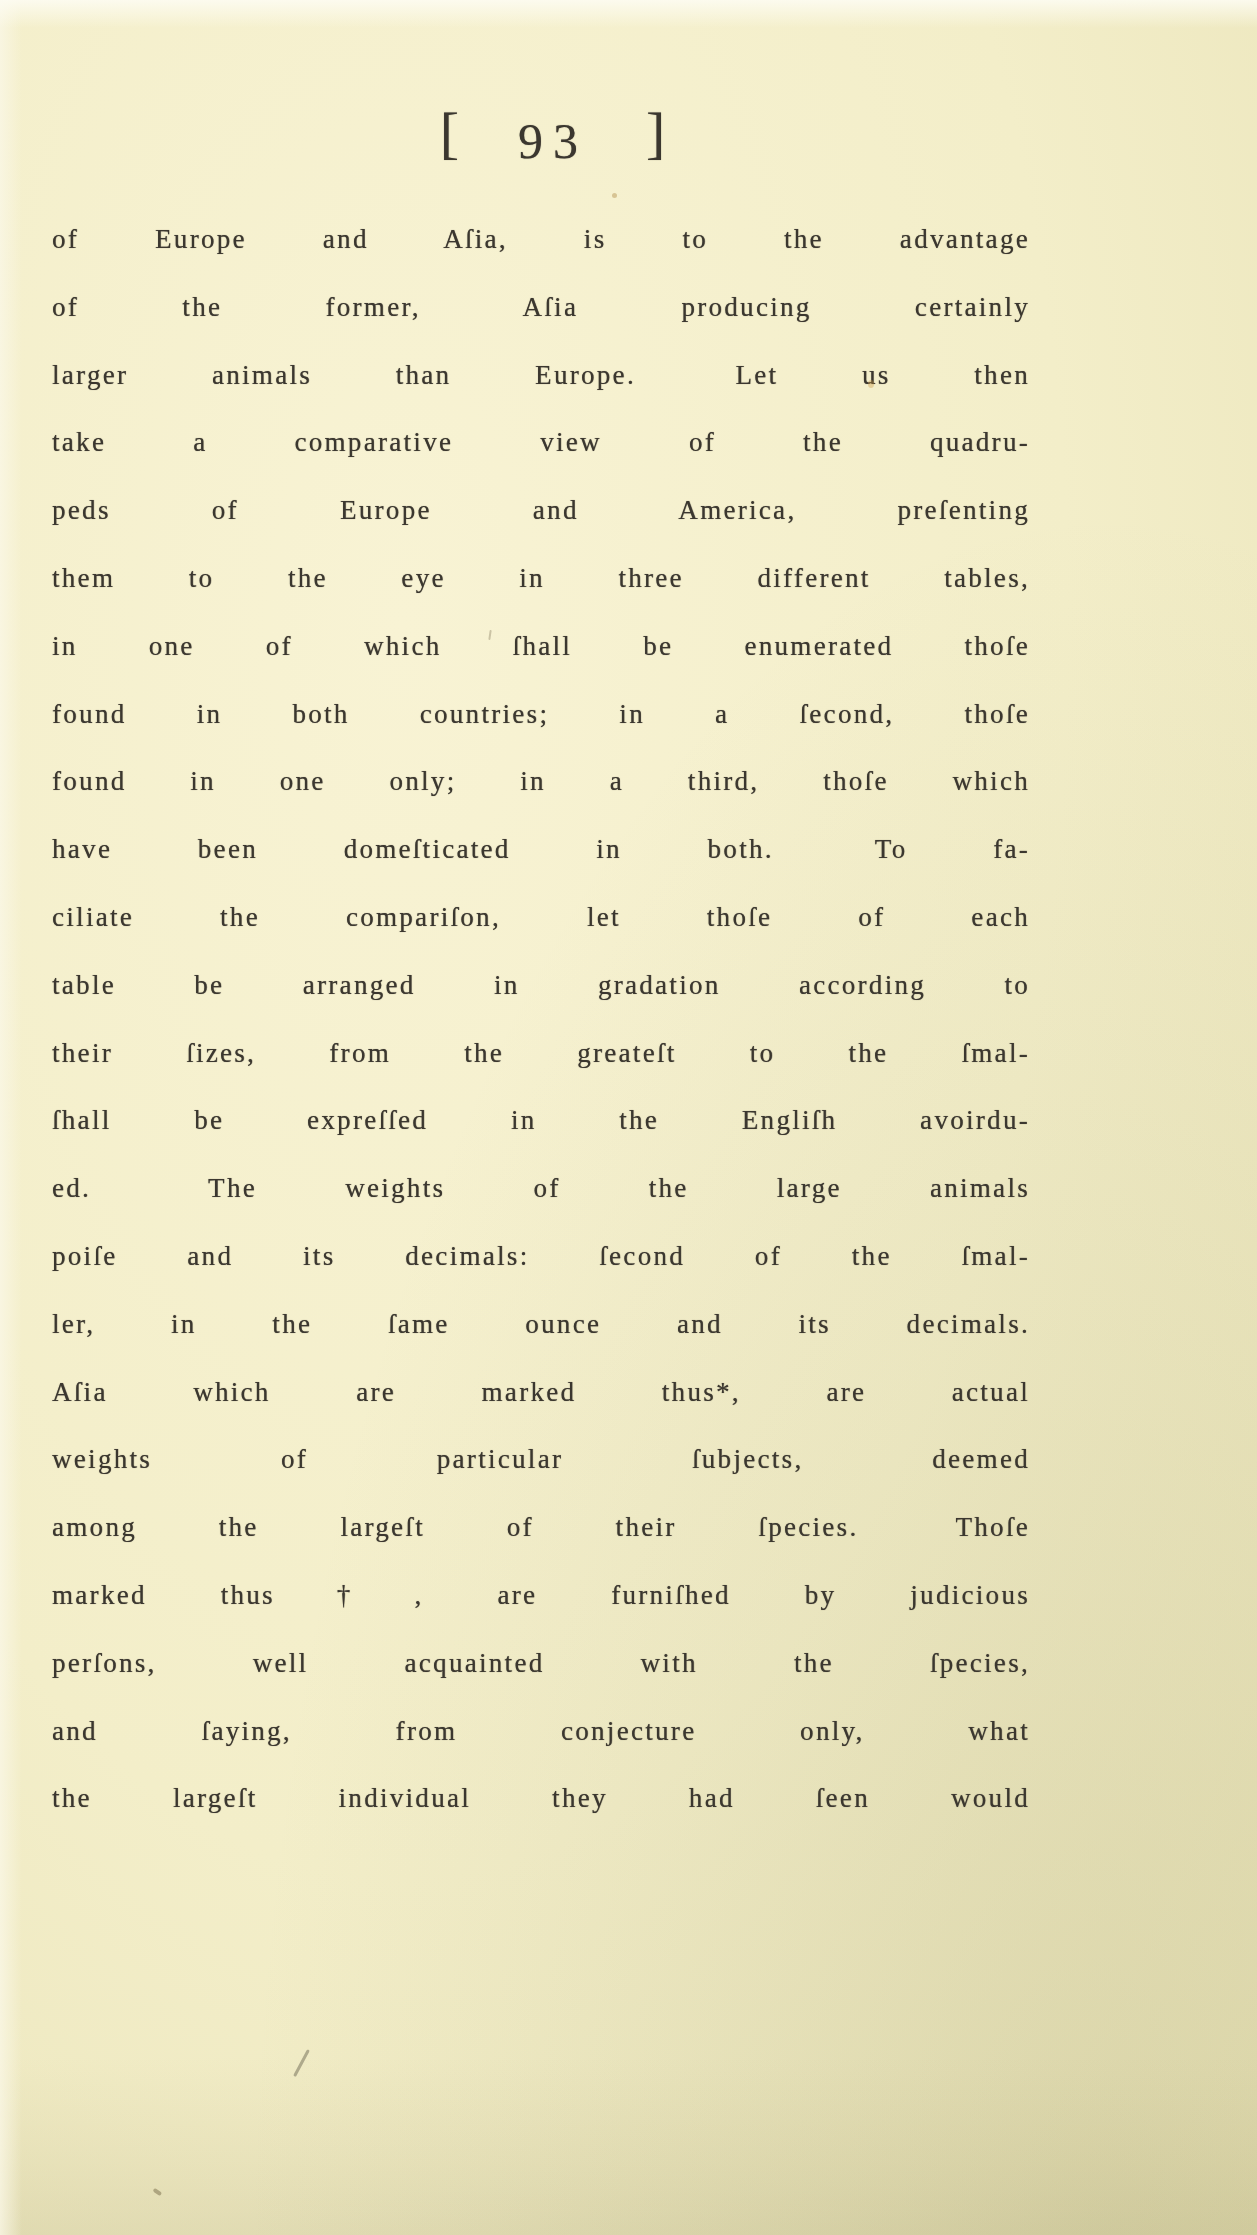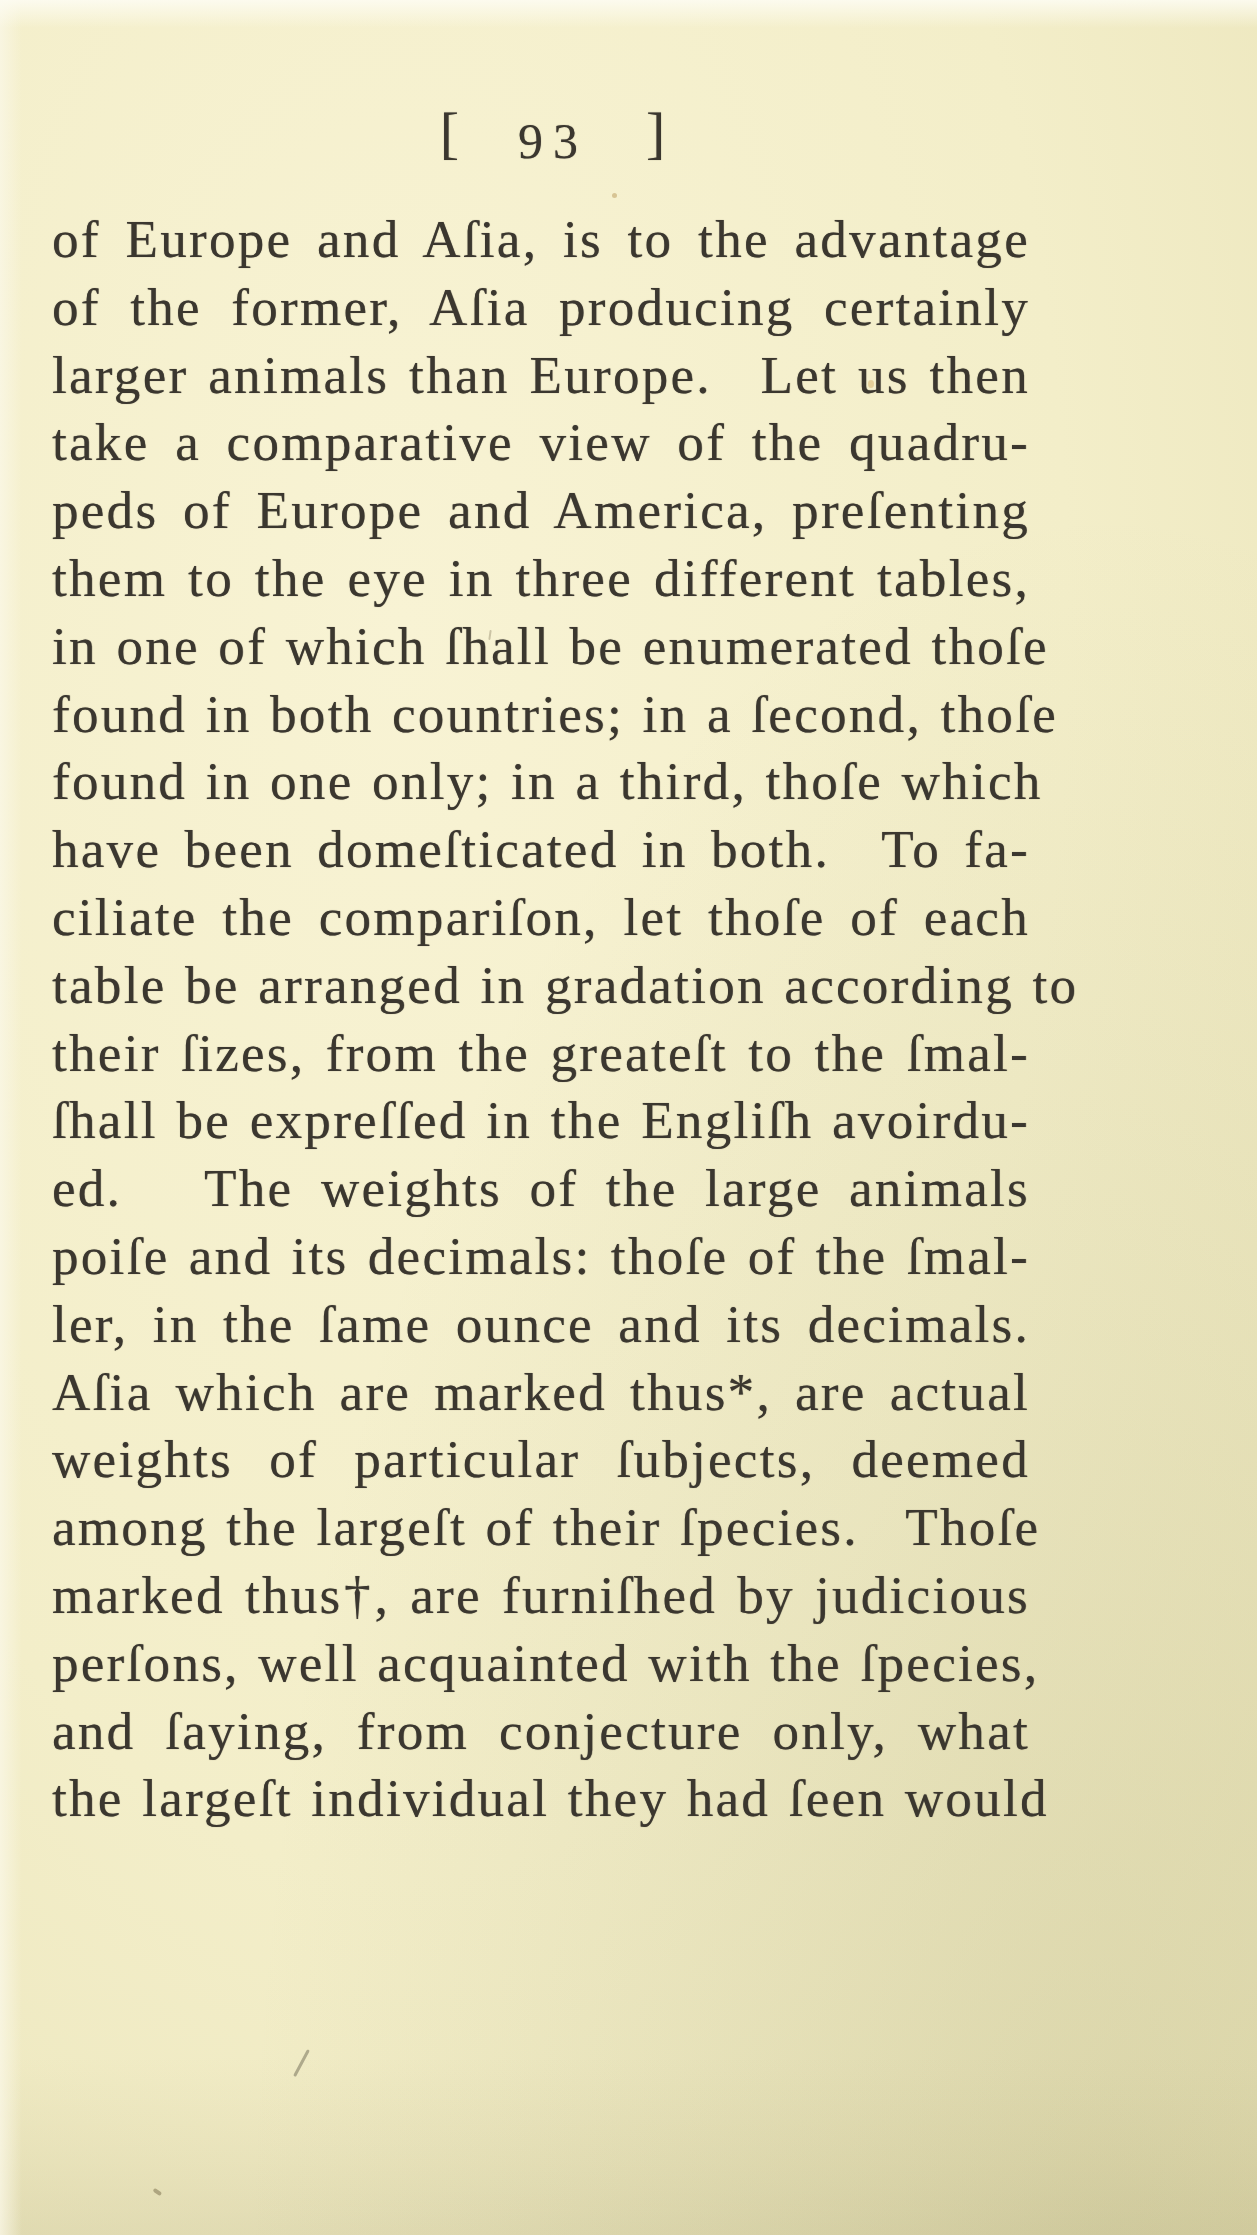"of Europe and Aſia, is" .line { font-size: 53px -> 27px }
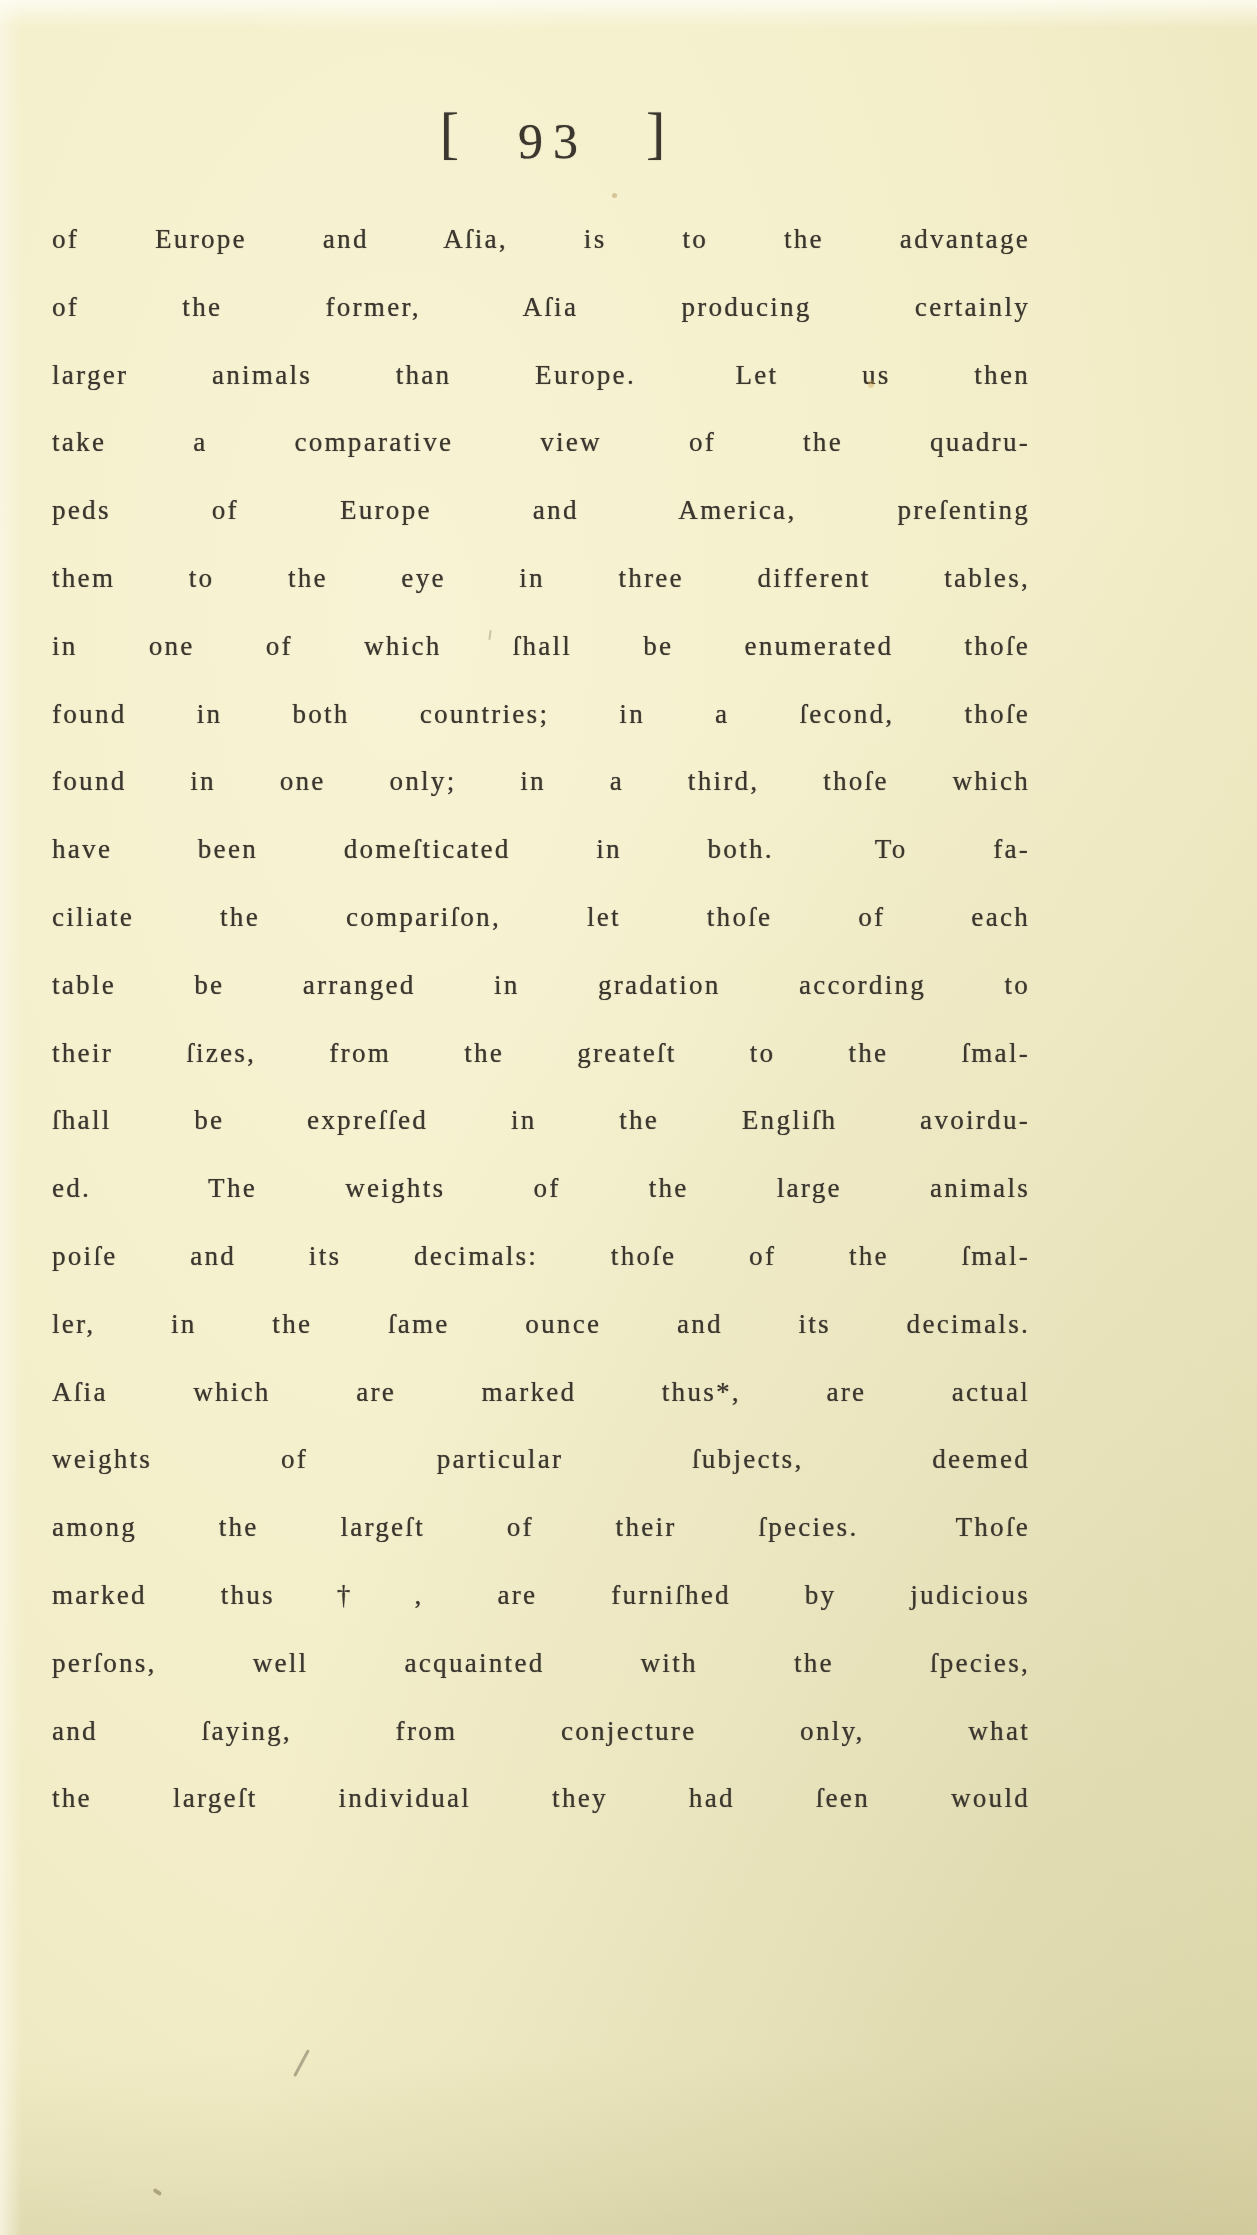"poiſe and its decimals: thoſe" div.line { text: thoſe -> ſecond }
